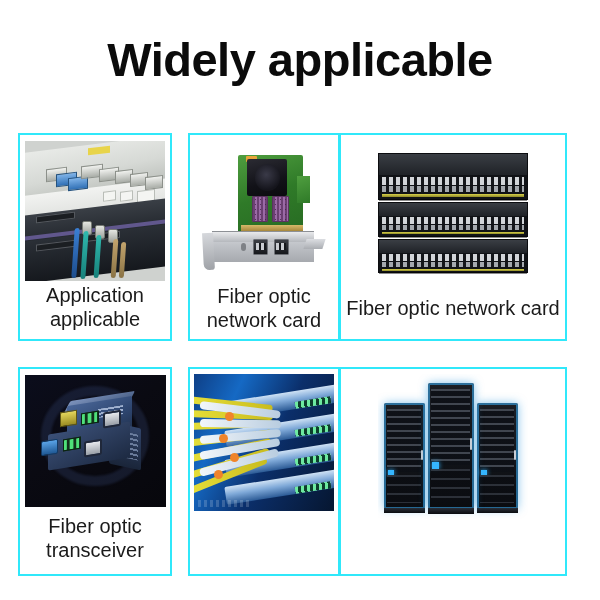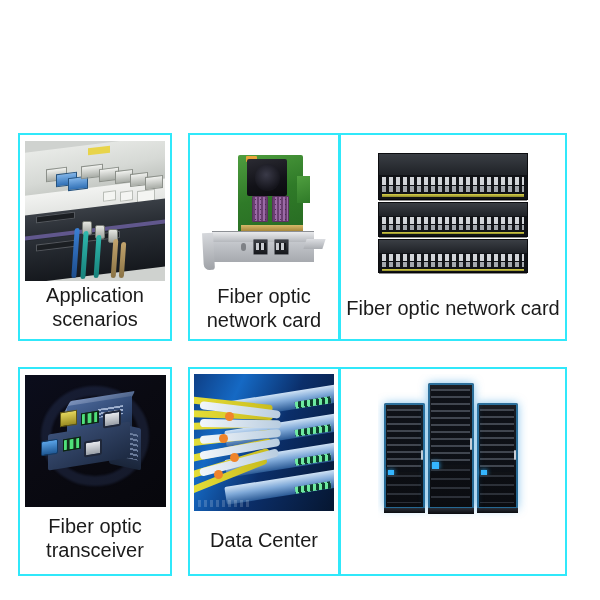"Widely applicable" div.page-title { html: none -> <div>Widely applicable</div> }
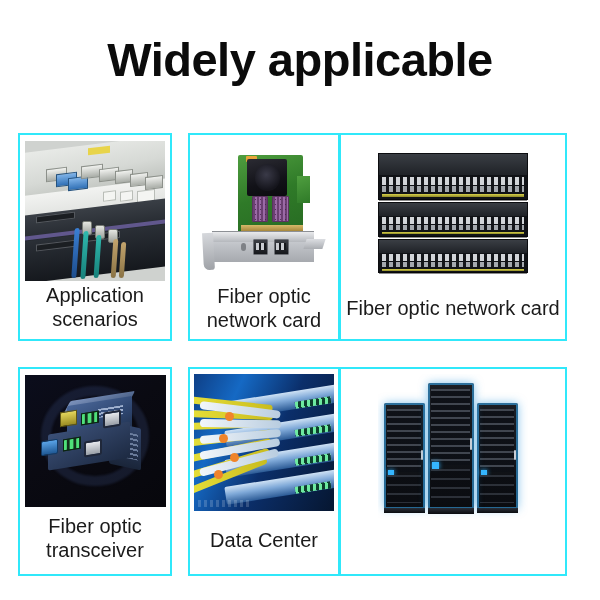"Application scenarios" div.caption { text: scenarios -> applicable }
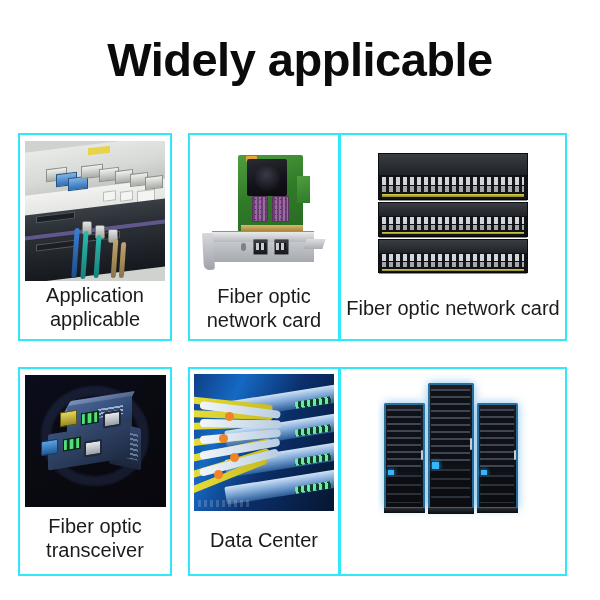"Data Center" div.caption { html: <div>Data Center</div> -> none }
